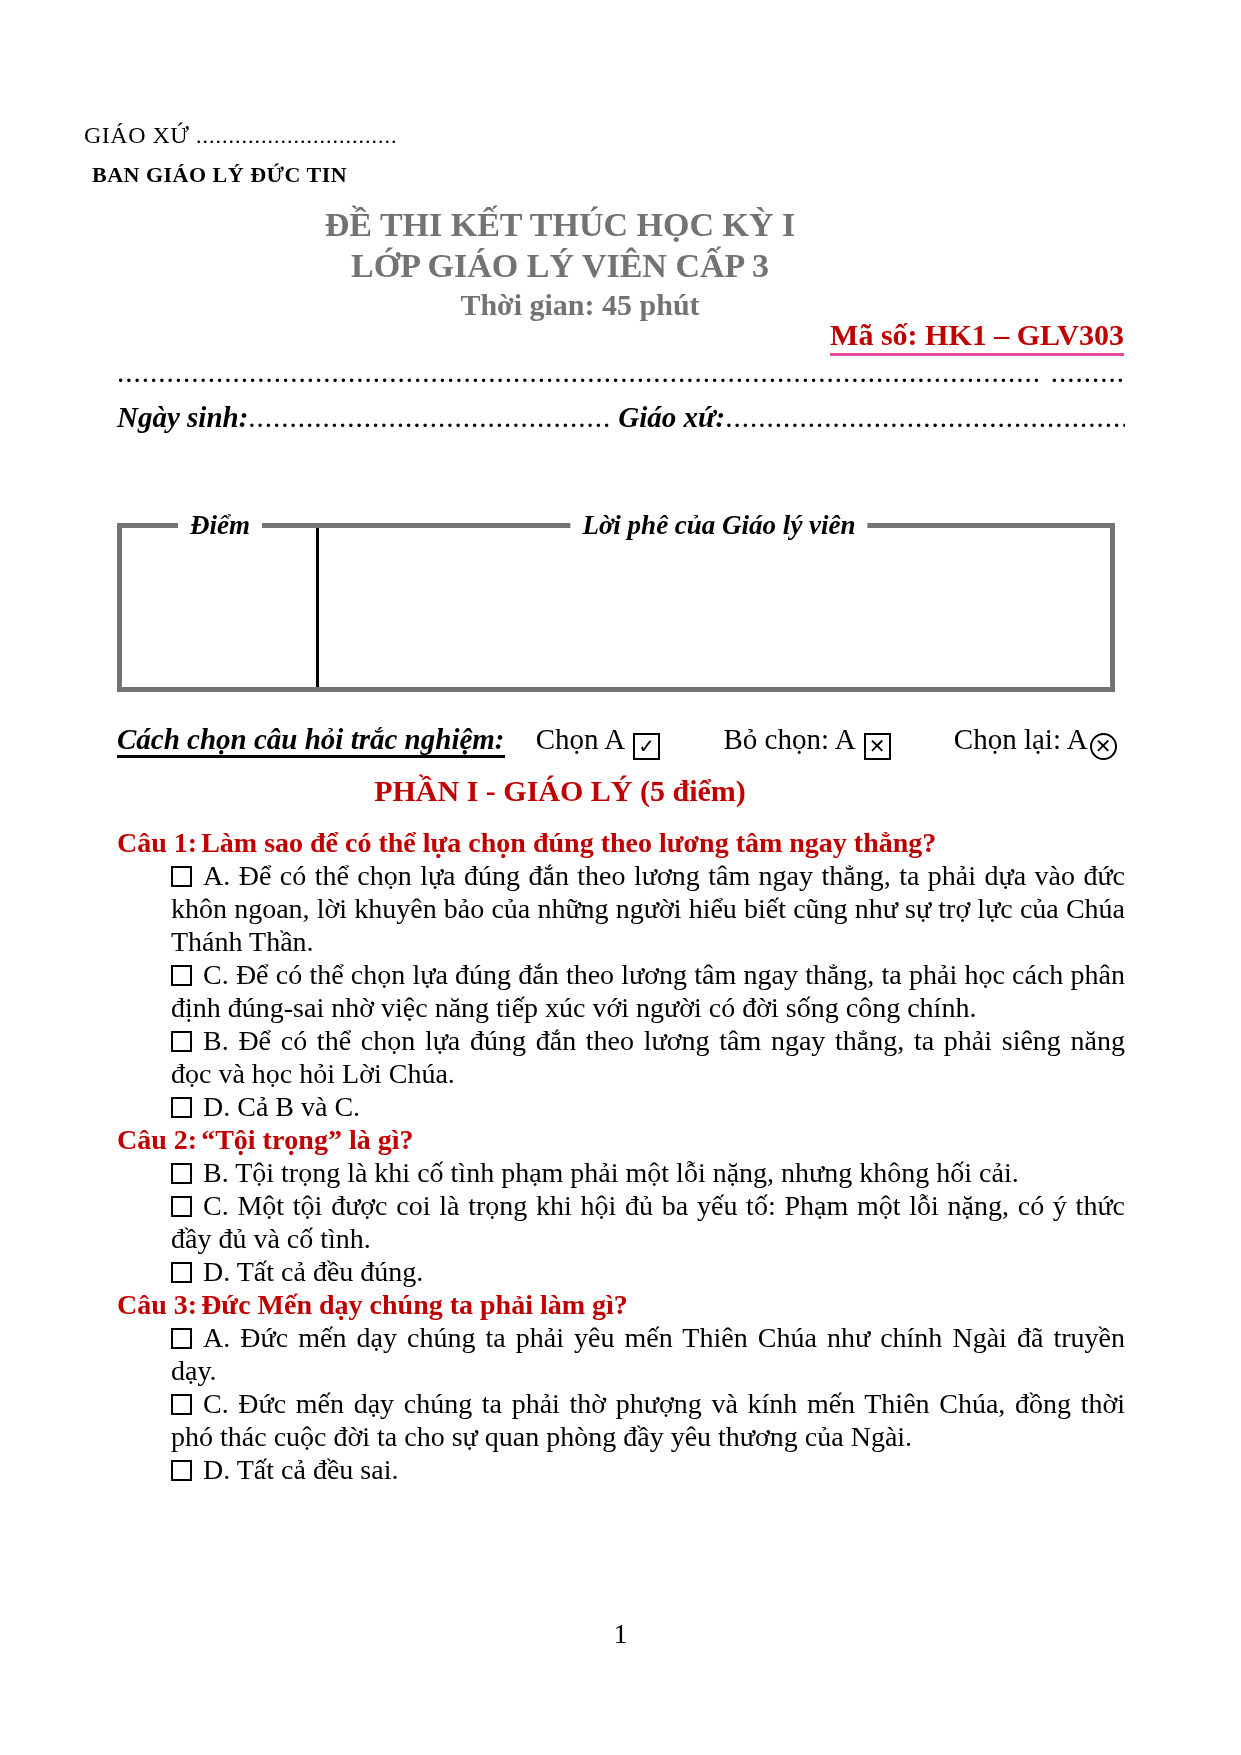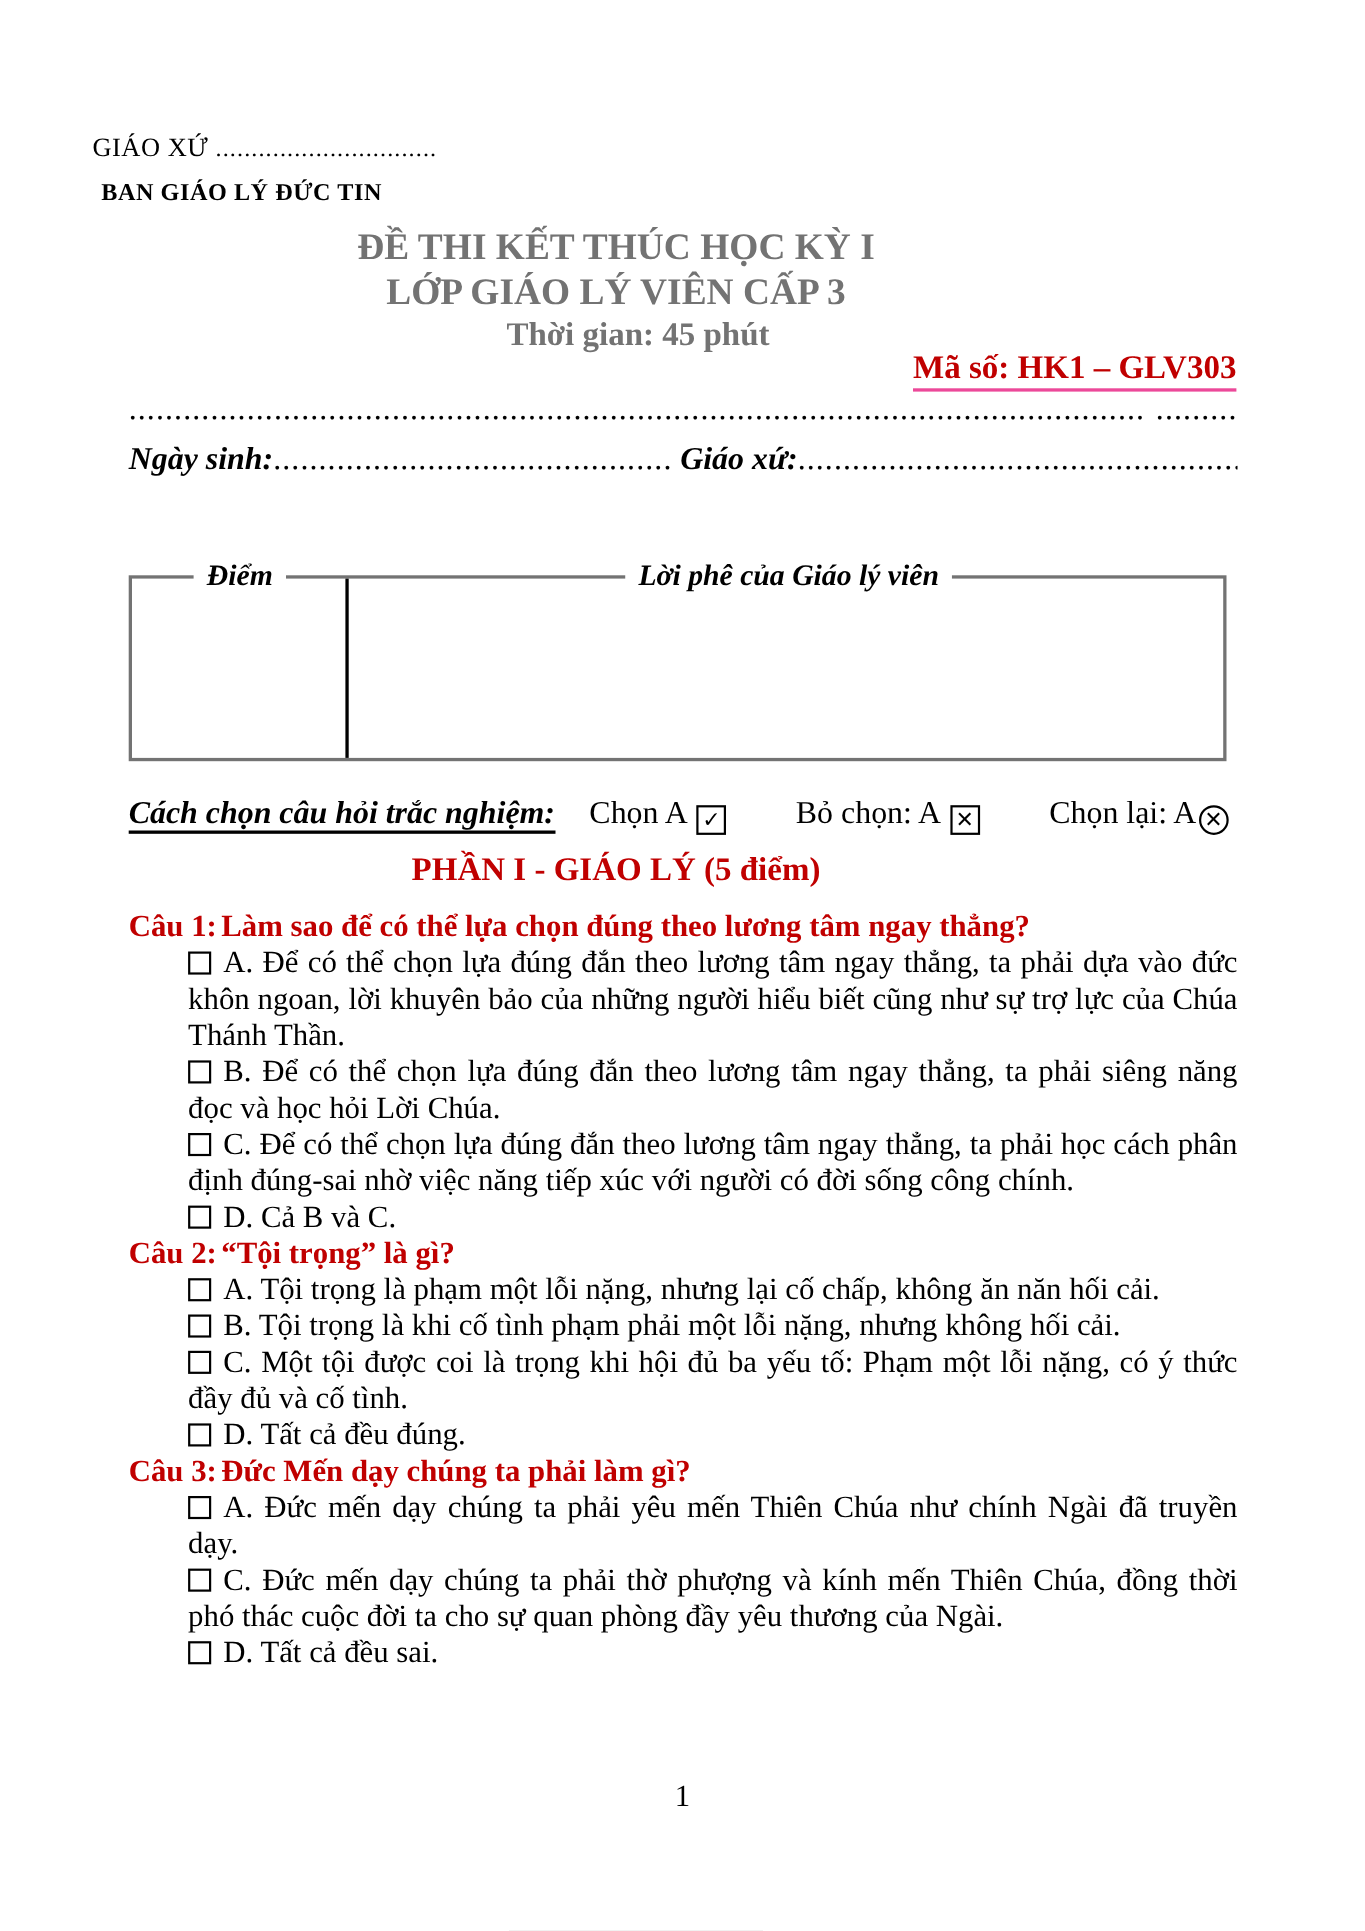"Điểm" .grade-box { border: 3px solid #737373 -> 5px solid #737373 }
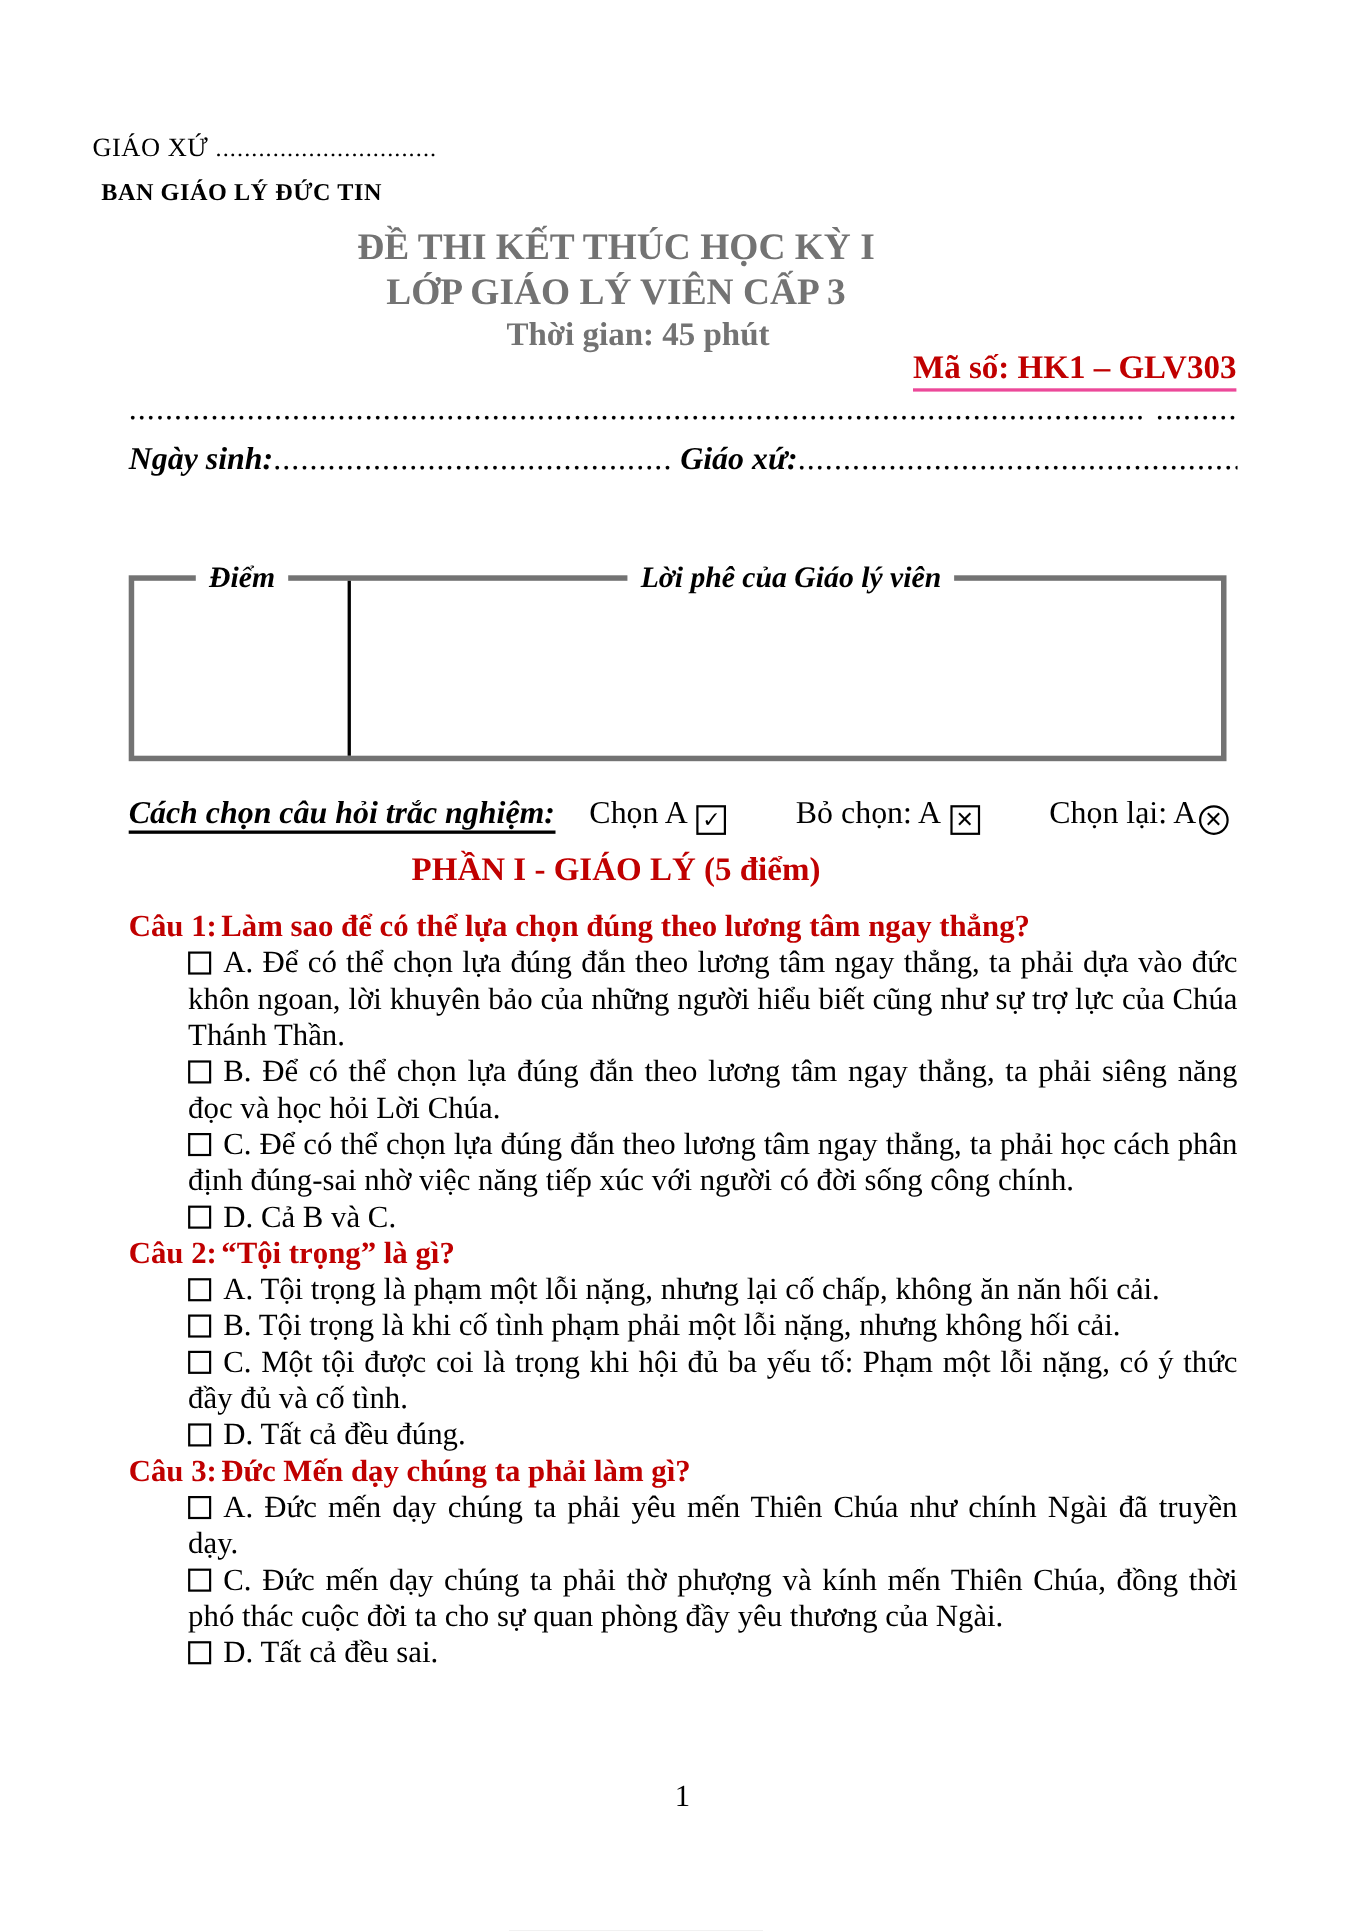"B. Để có thể chọn" div.opt { order: before "C. Để có thể chọn" -> after "C. Để có thể chọn" }
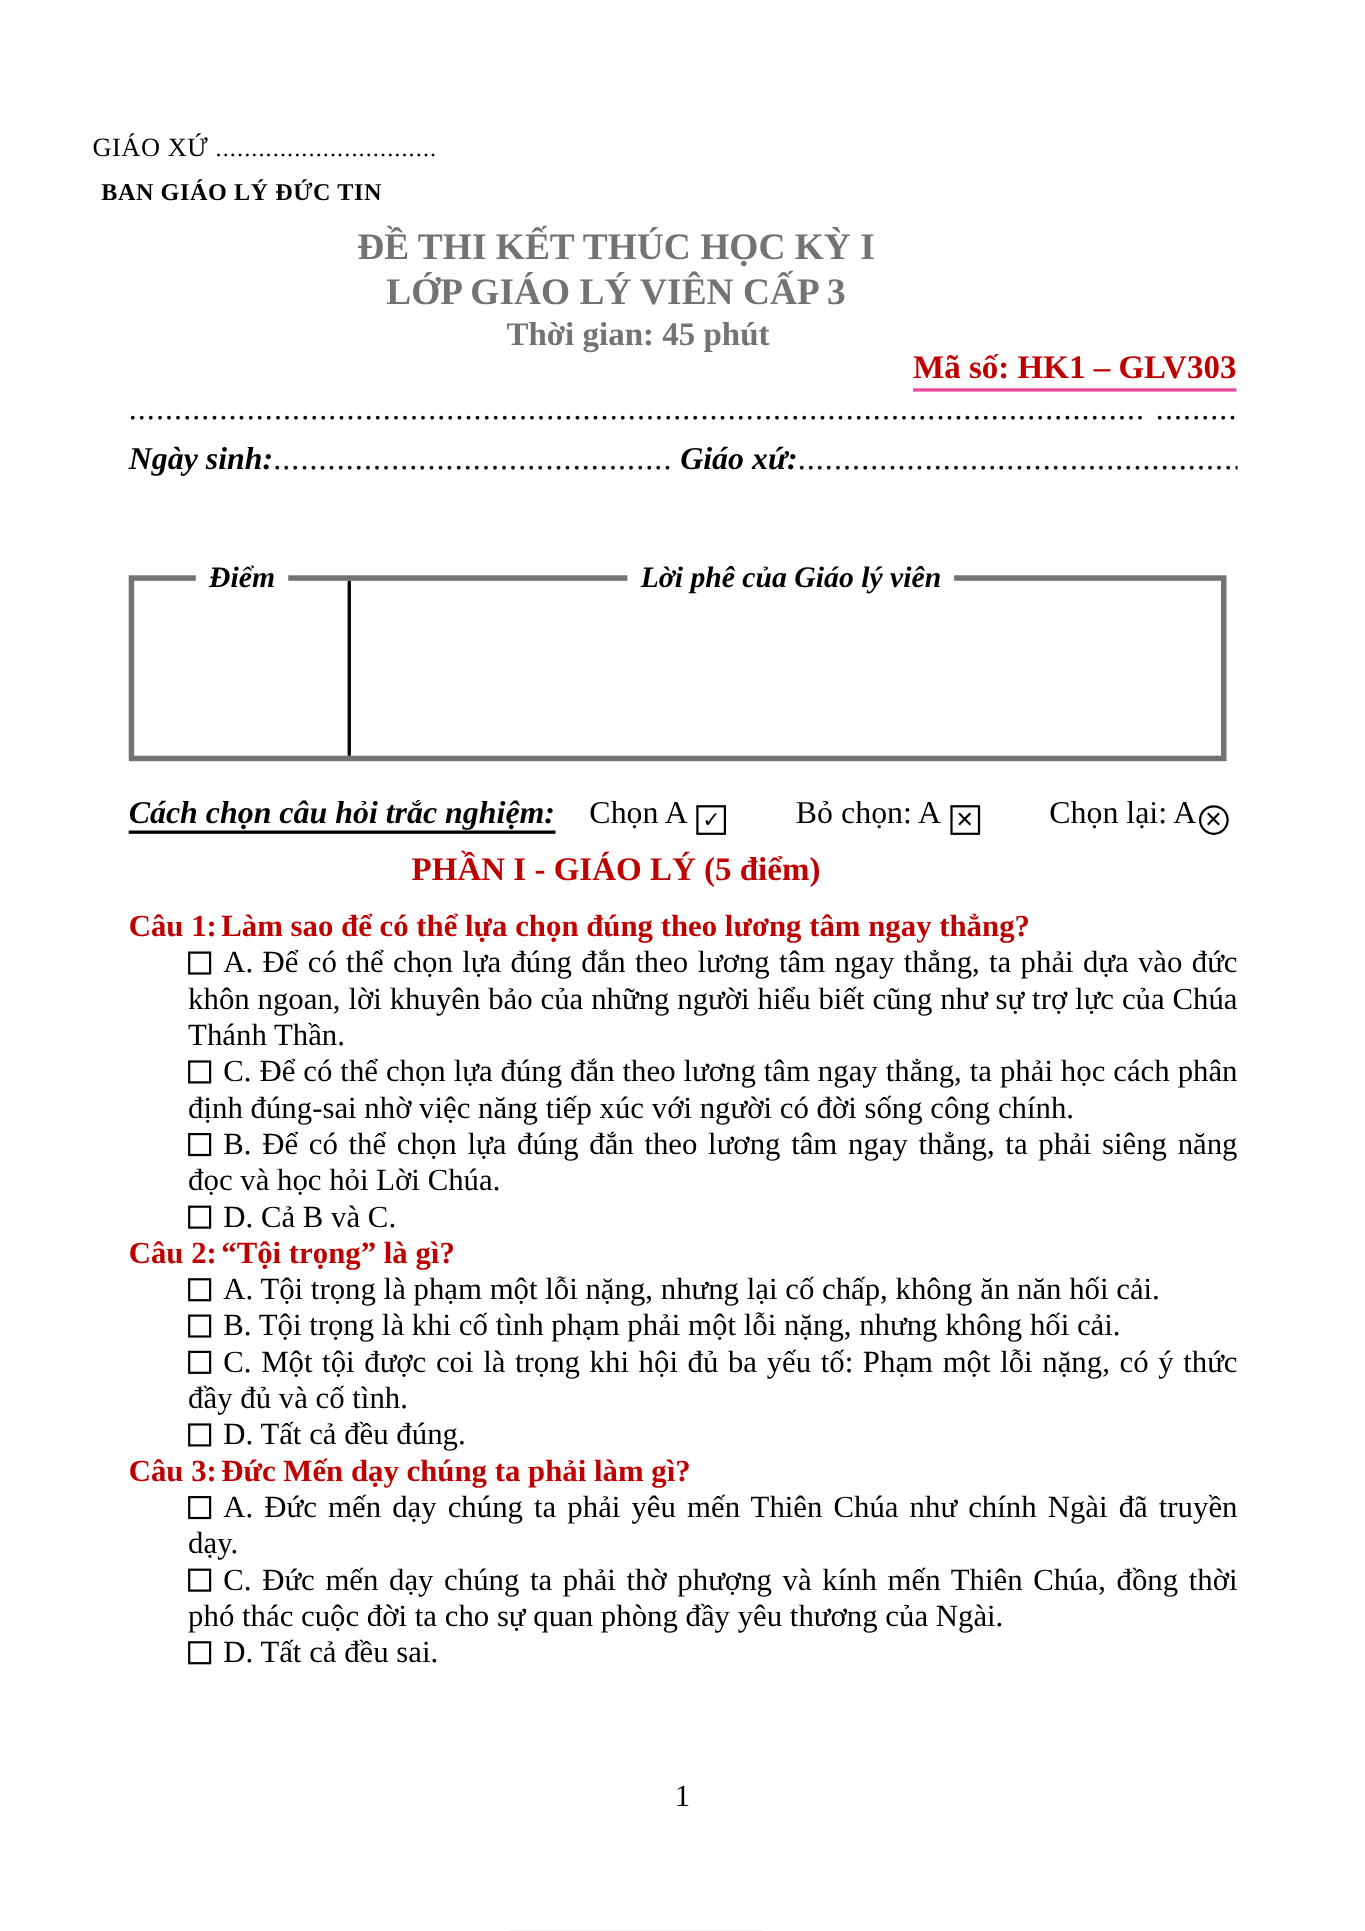"A. Tội trọng là phạm" div.opt { html: <div><span></span><span>A. Tội trọng là phạm một lỗi nặng, nhưng lại cố chấp, không ăn năn hối cải.</span></div> -> none }
